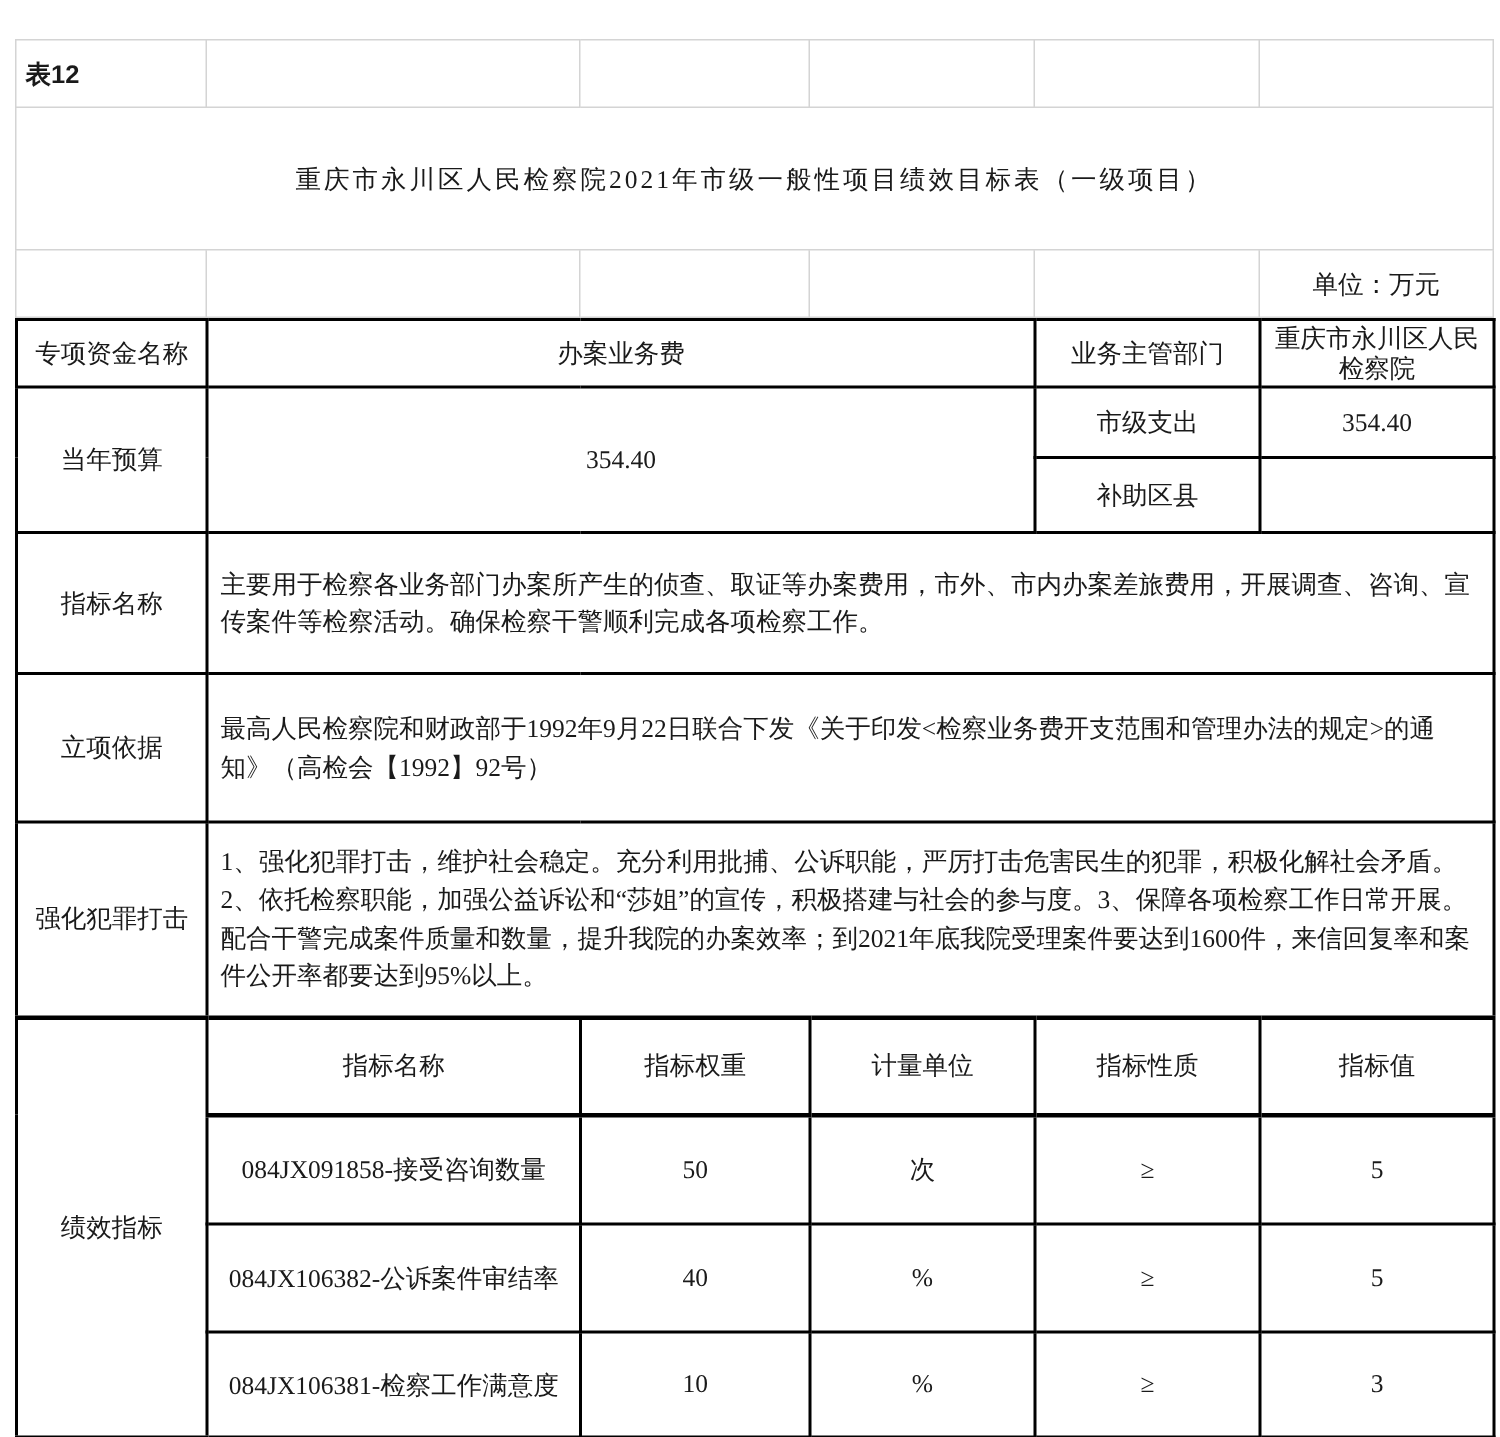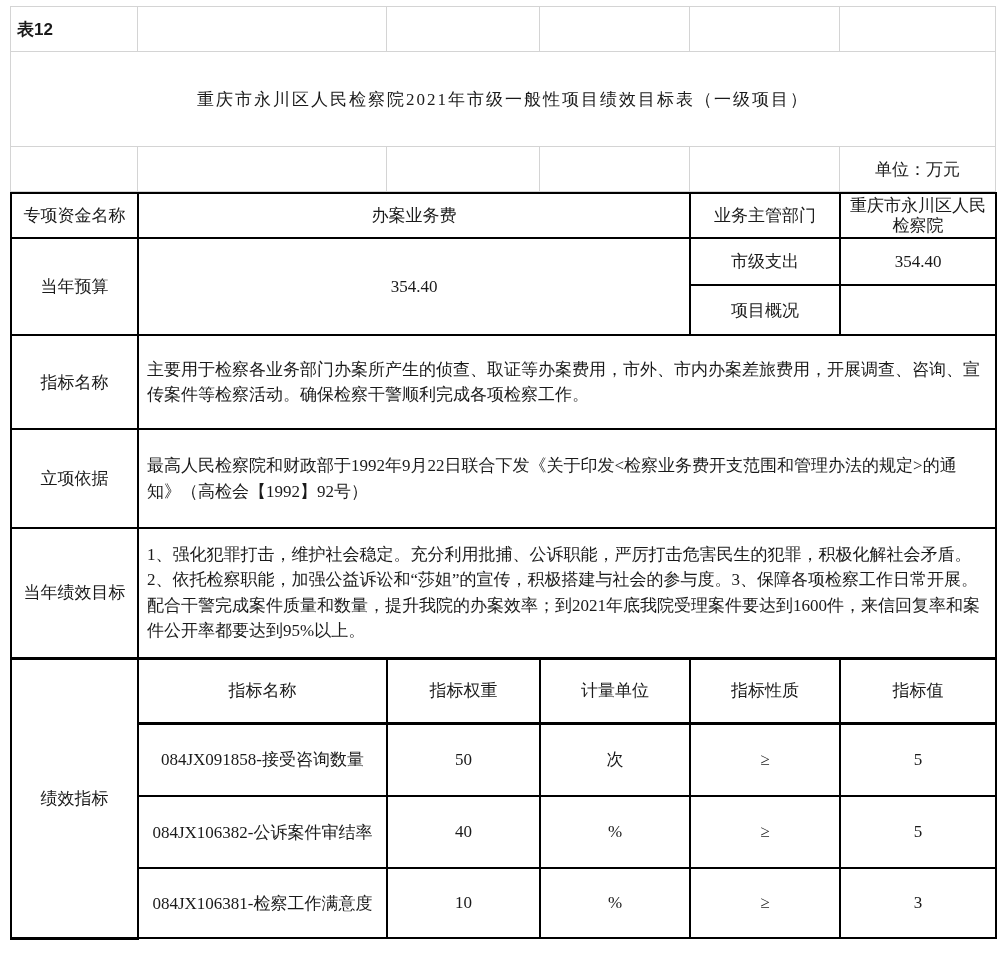"表12" .page { padding: 6px 0 0 10px -> 26px 0 0 10px }
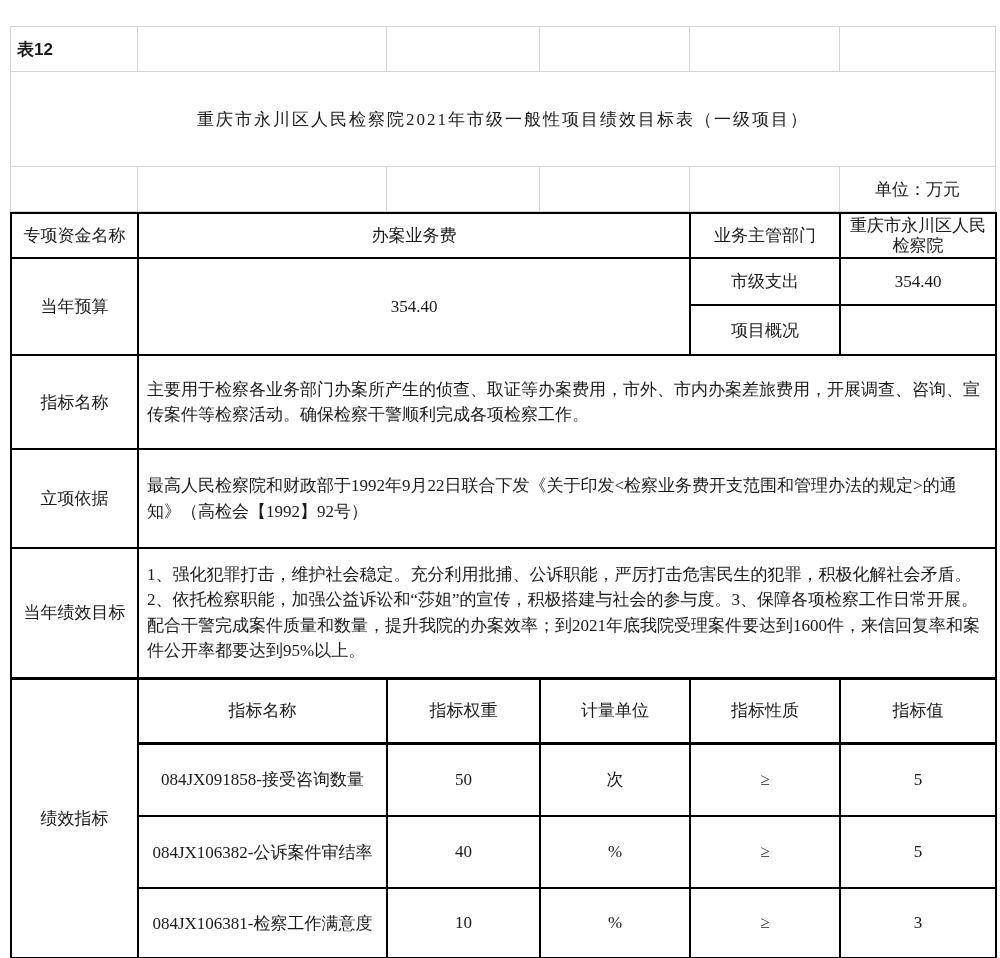"项目概况" td { text: 项目概况 -> 补助区县 }
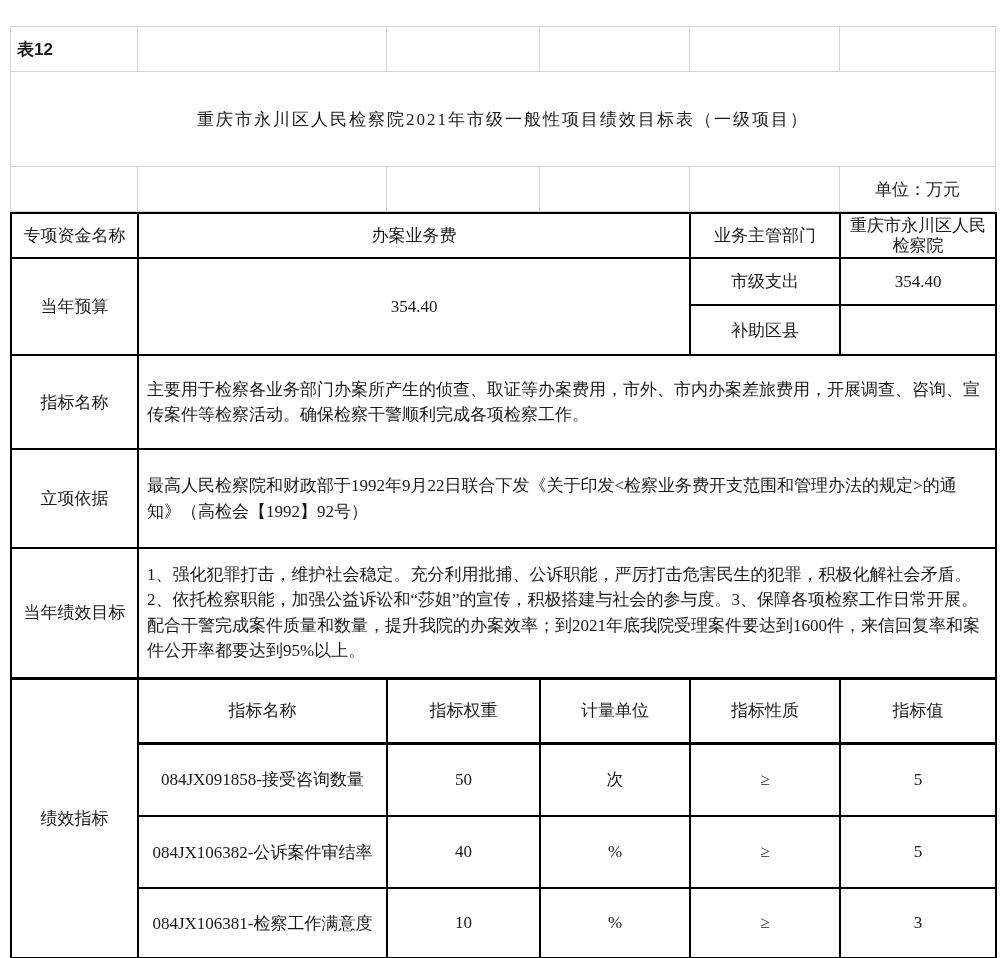"当年绩效目标" td { text: 当年绩效目标 -> 强化犯罪打击 }
